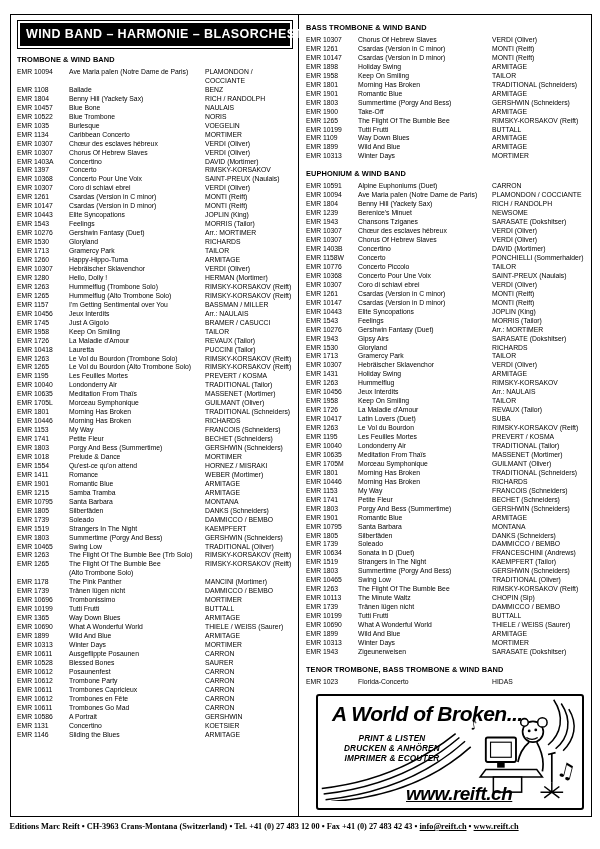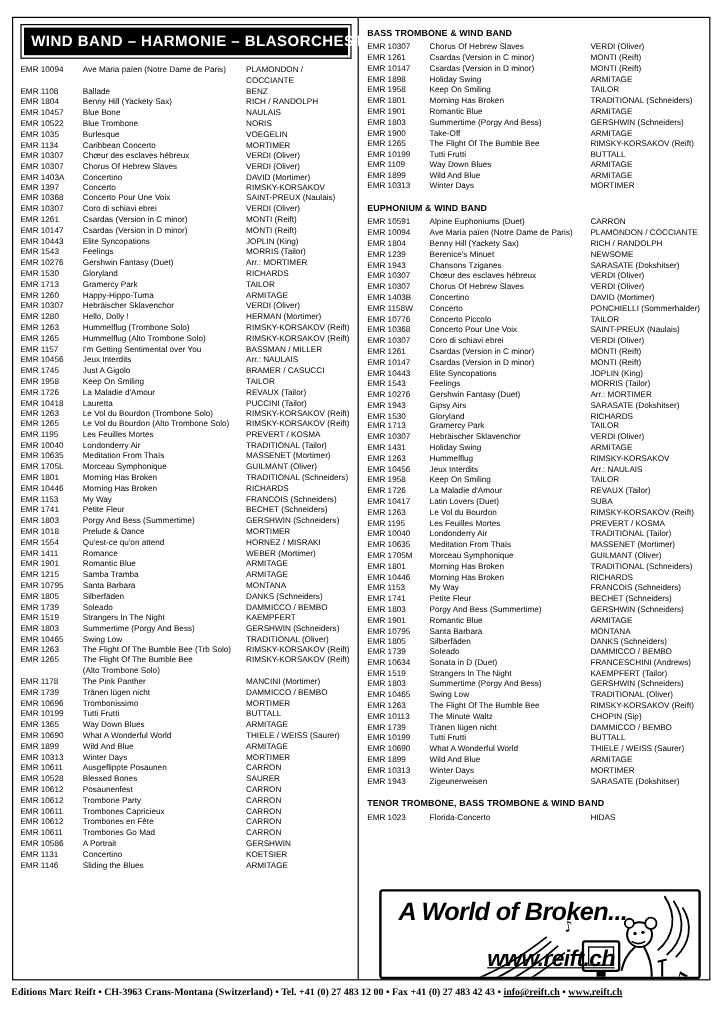"BASS TROMBONE & WIND BAND" .col-right { gap: 47px -> none }
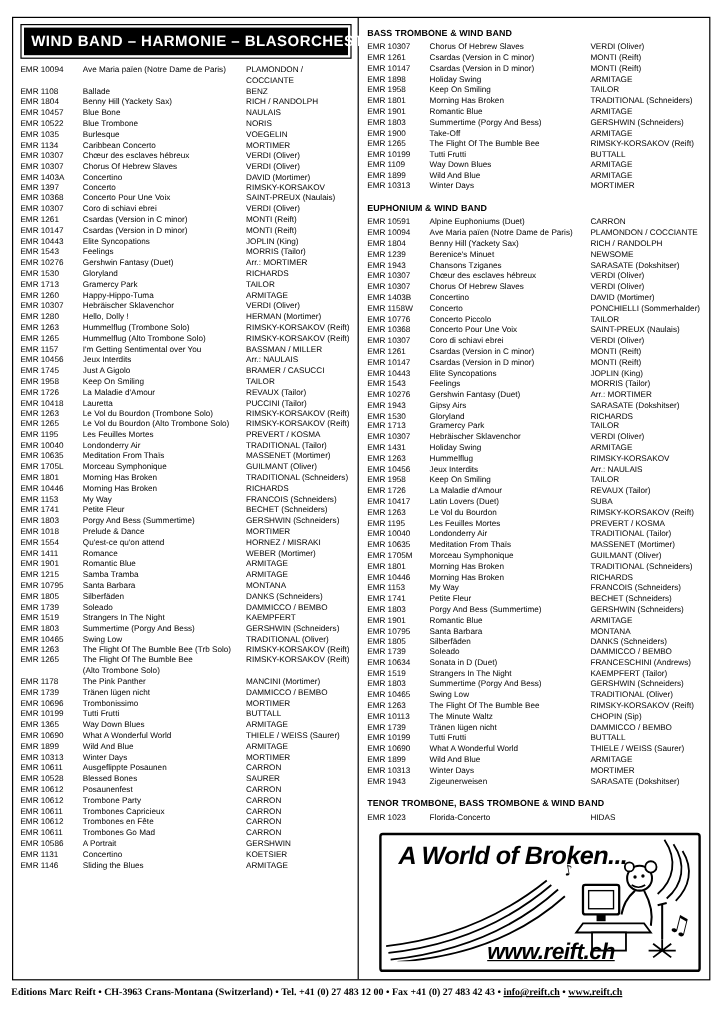"TROMBONE & WIND BAND" div.section-heading { html: none -> <div>TROMBONE &amp; WIND BAND</div> }
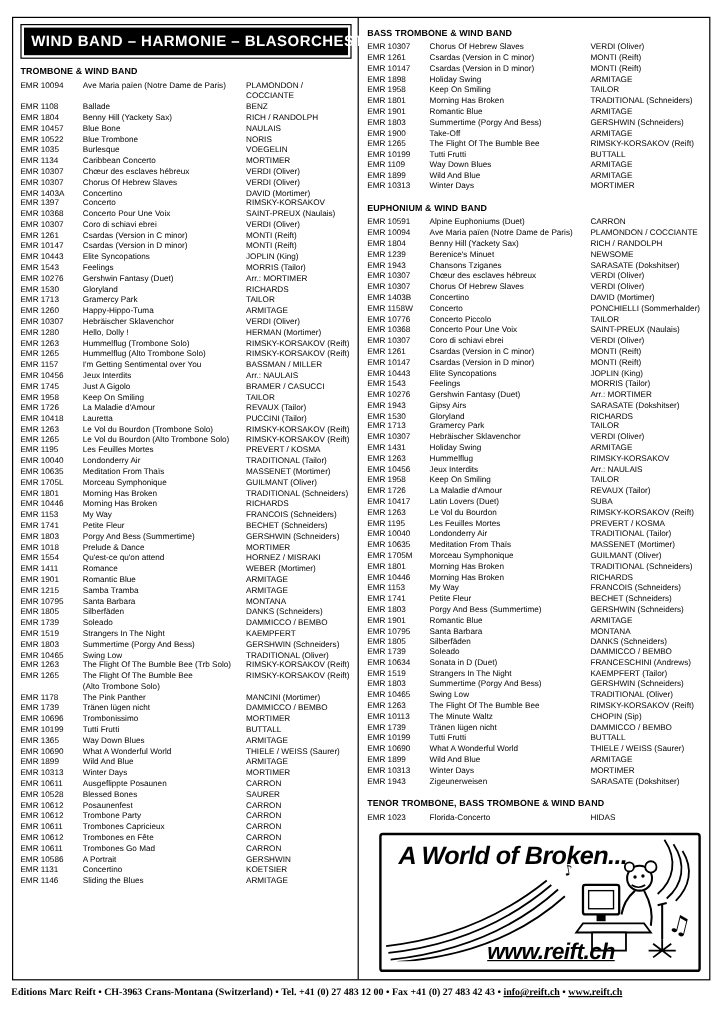"PRINT & LISTEN" div.ad-lines { html: none -> <div> <div>PRINT &amp; LISTEN</div> <div>DRUCKEN &amp; ANHÖREN</div> <div>IMPRIMER &amp; ECOUTER</div> </div> }
